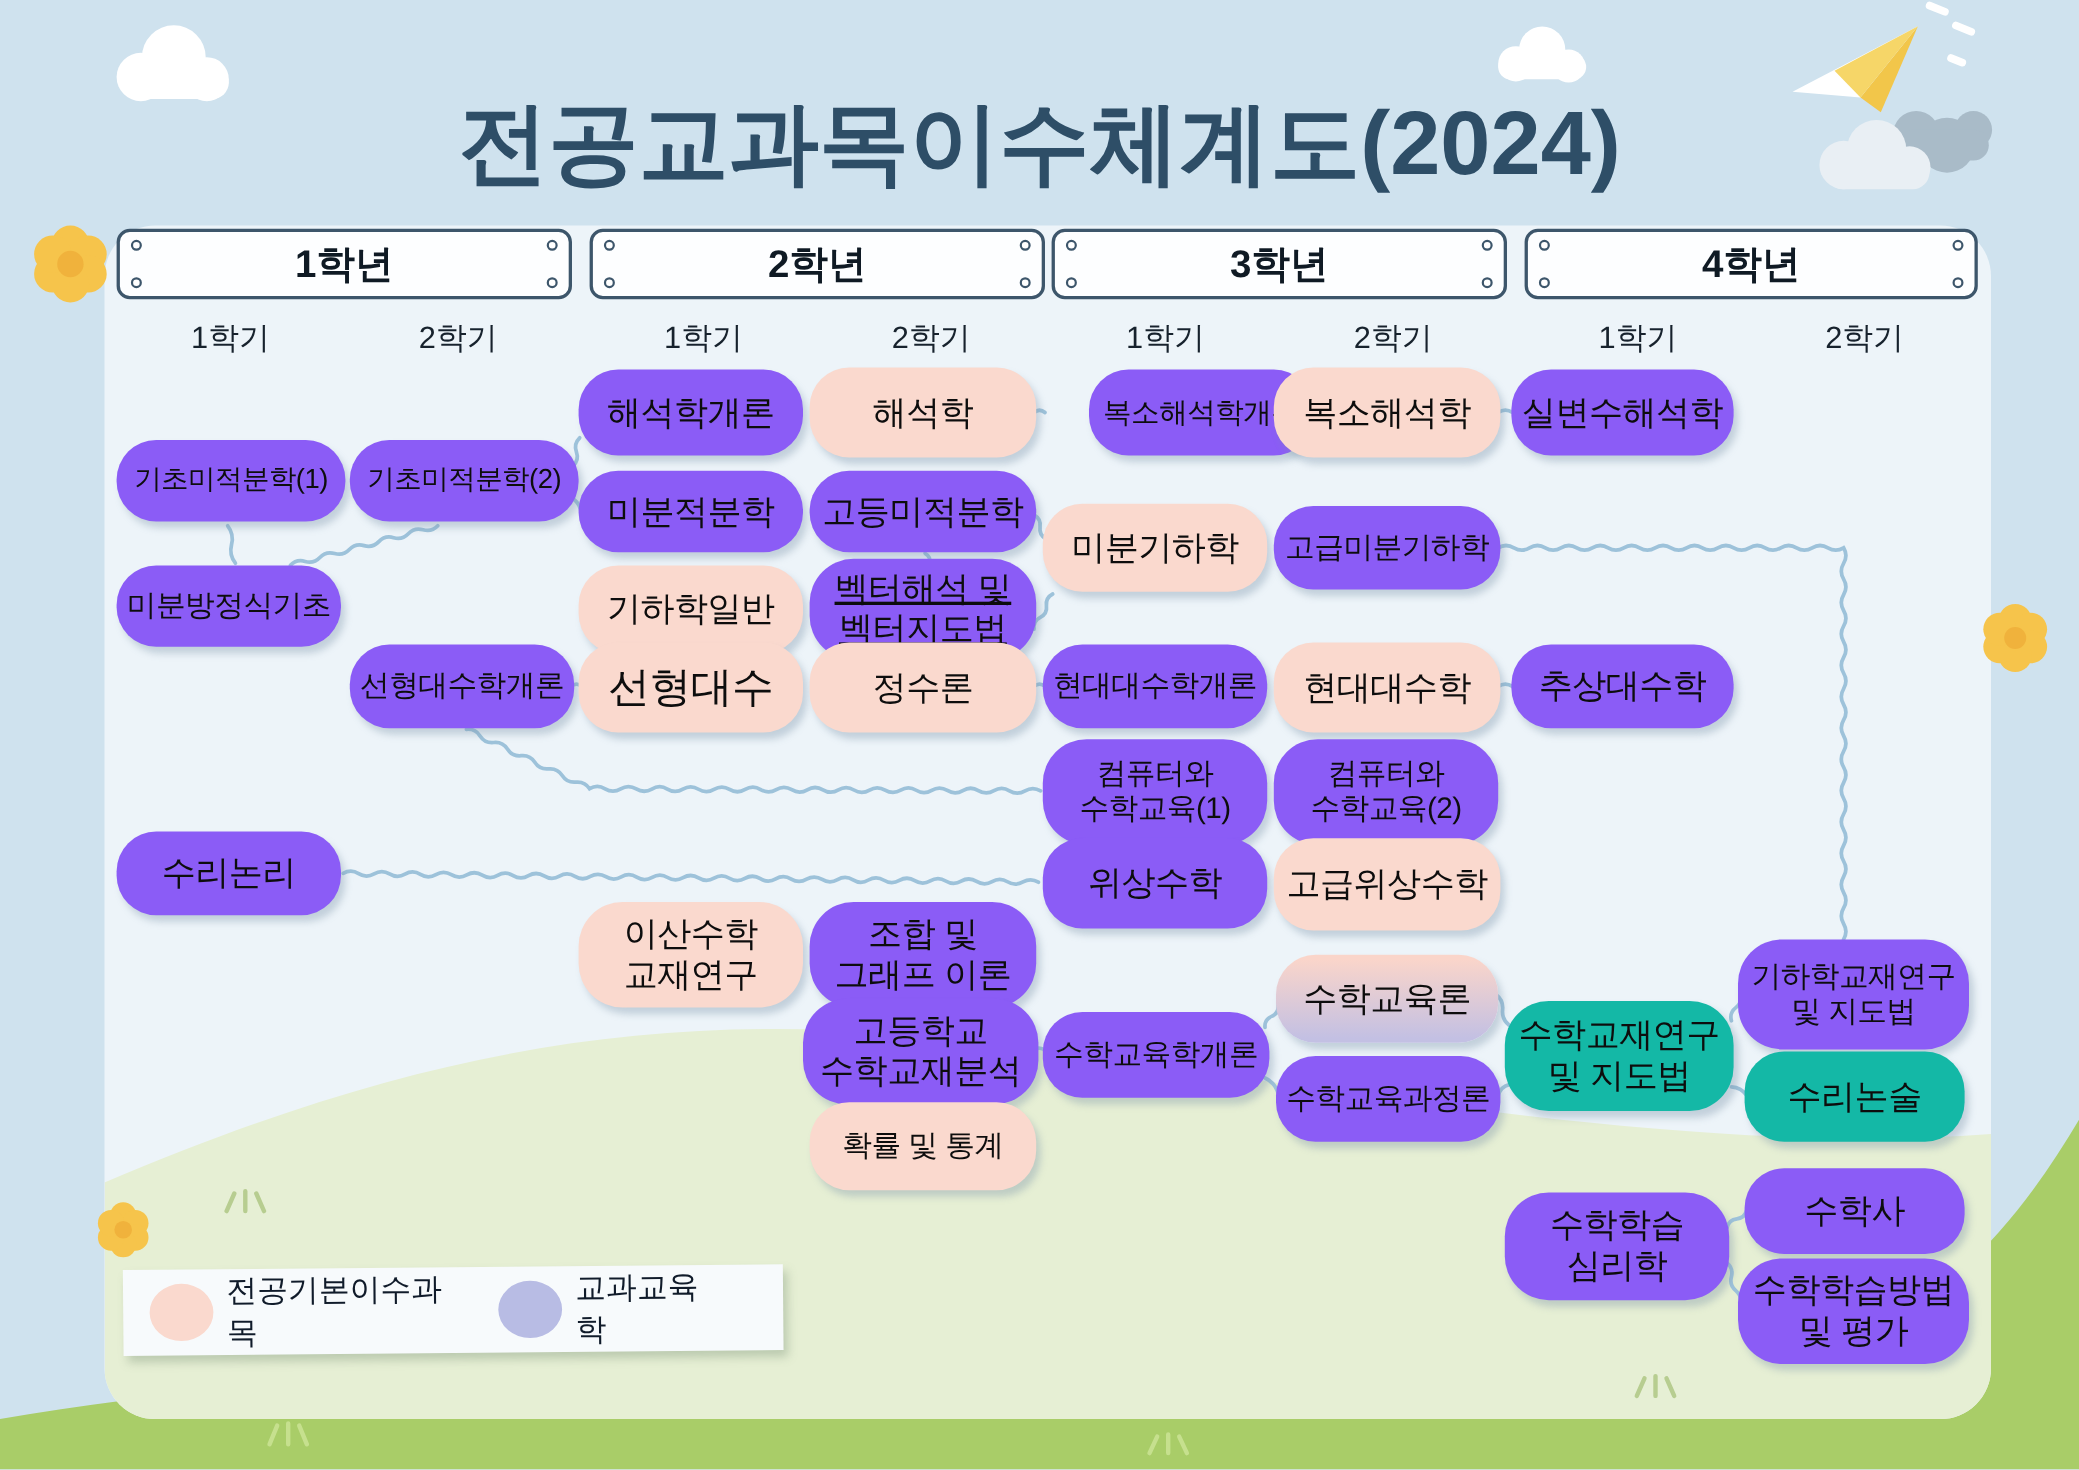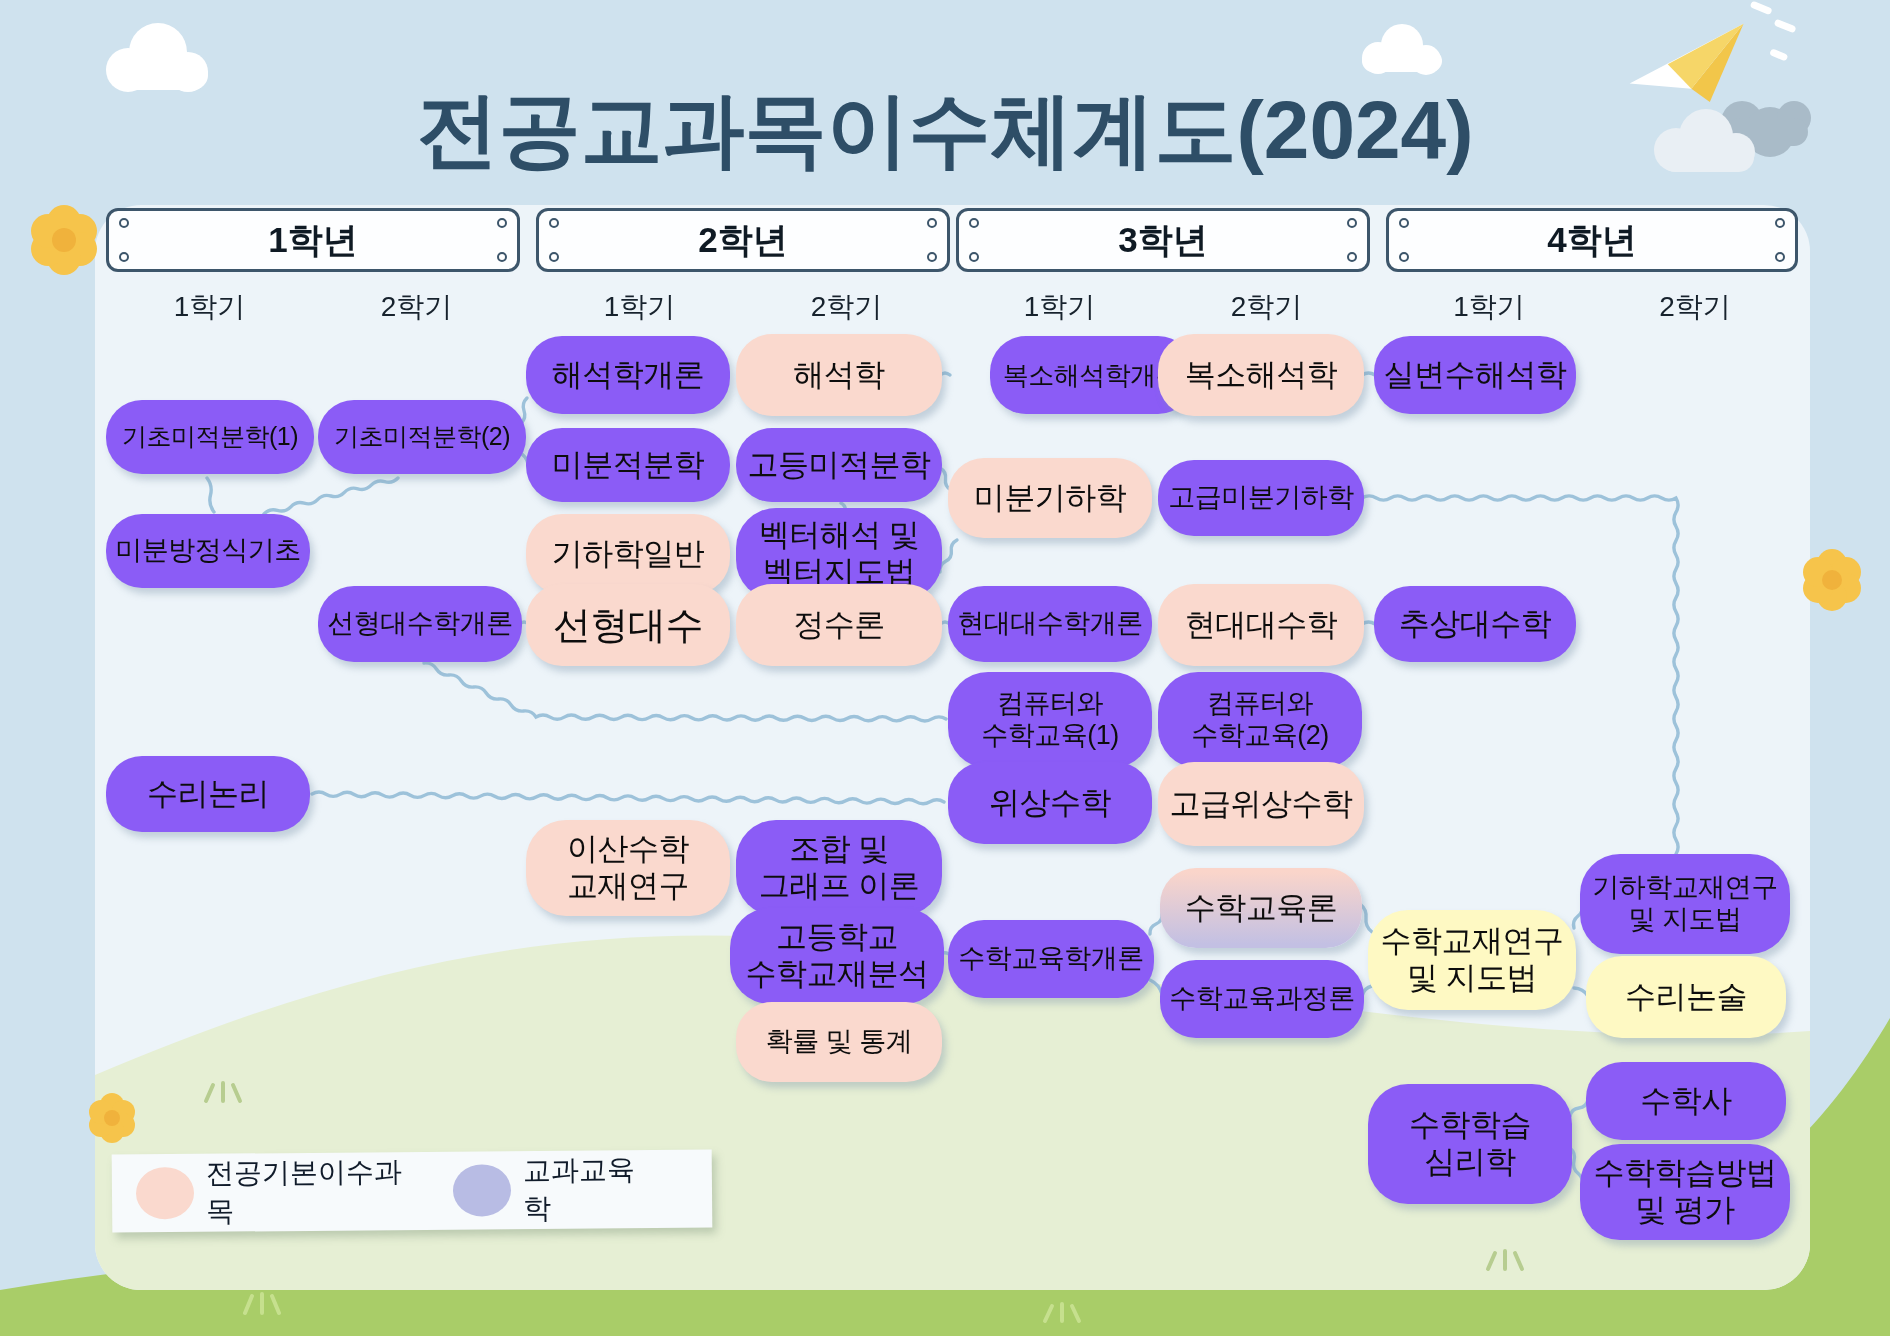"벡터해석 및" div.node { text-decoration: none -> underline }
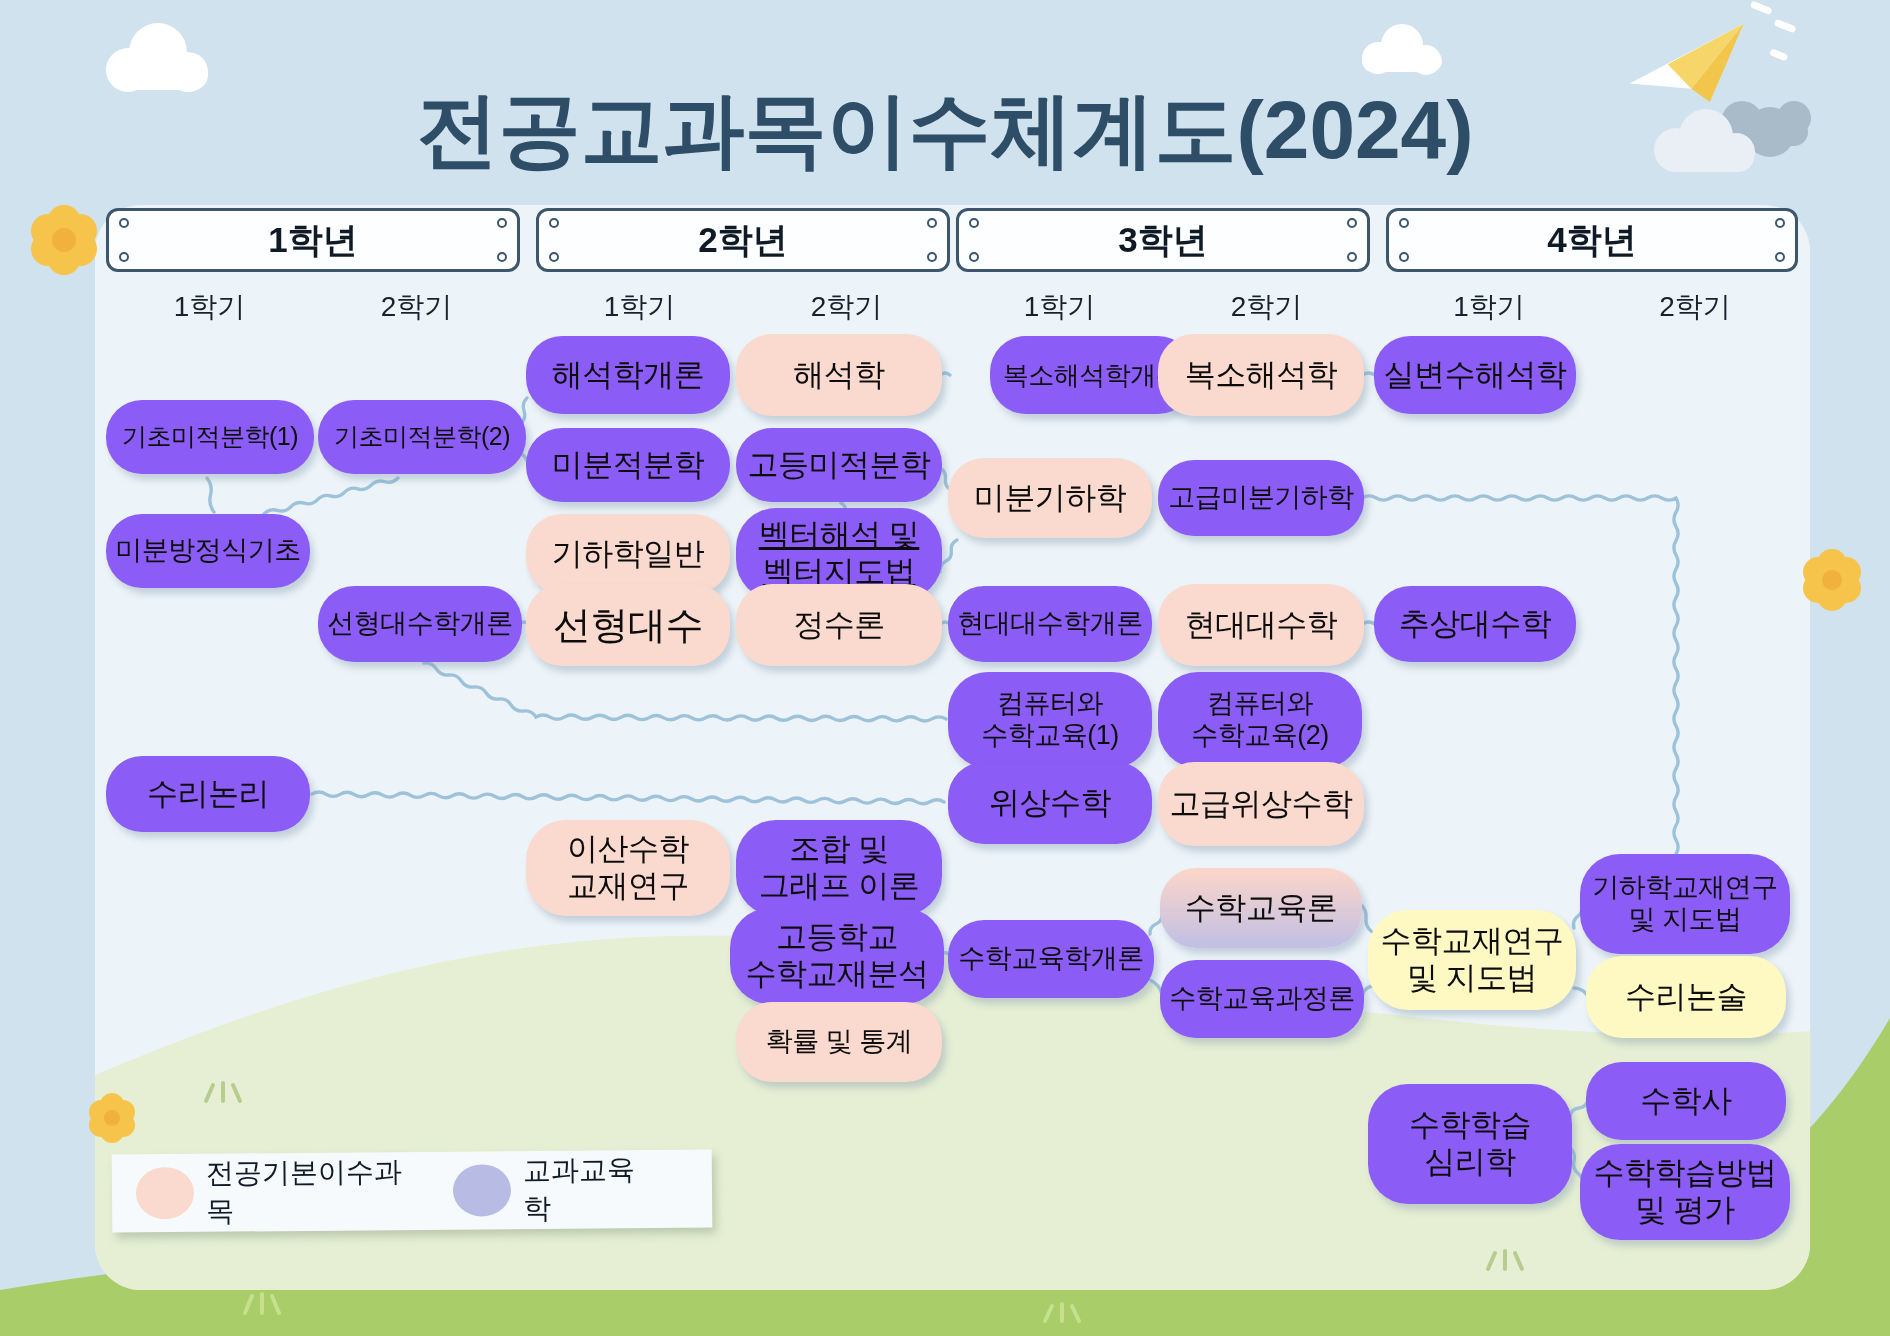"수학교재연구" .node.purple { background: #fef9c3 -> #14b8a6 }
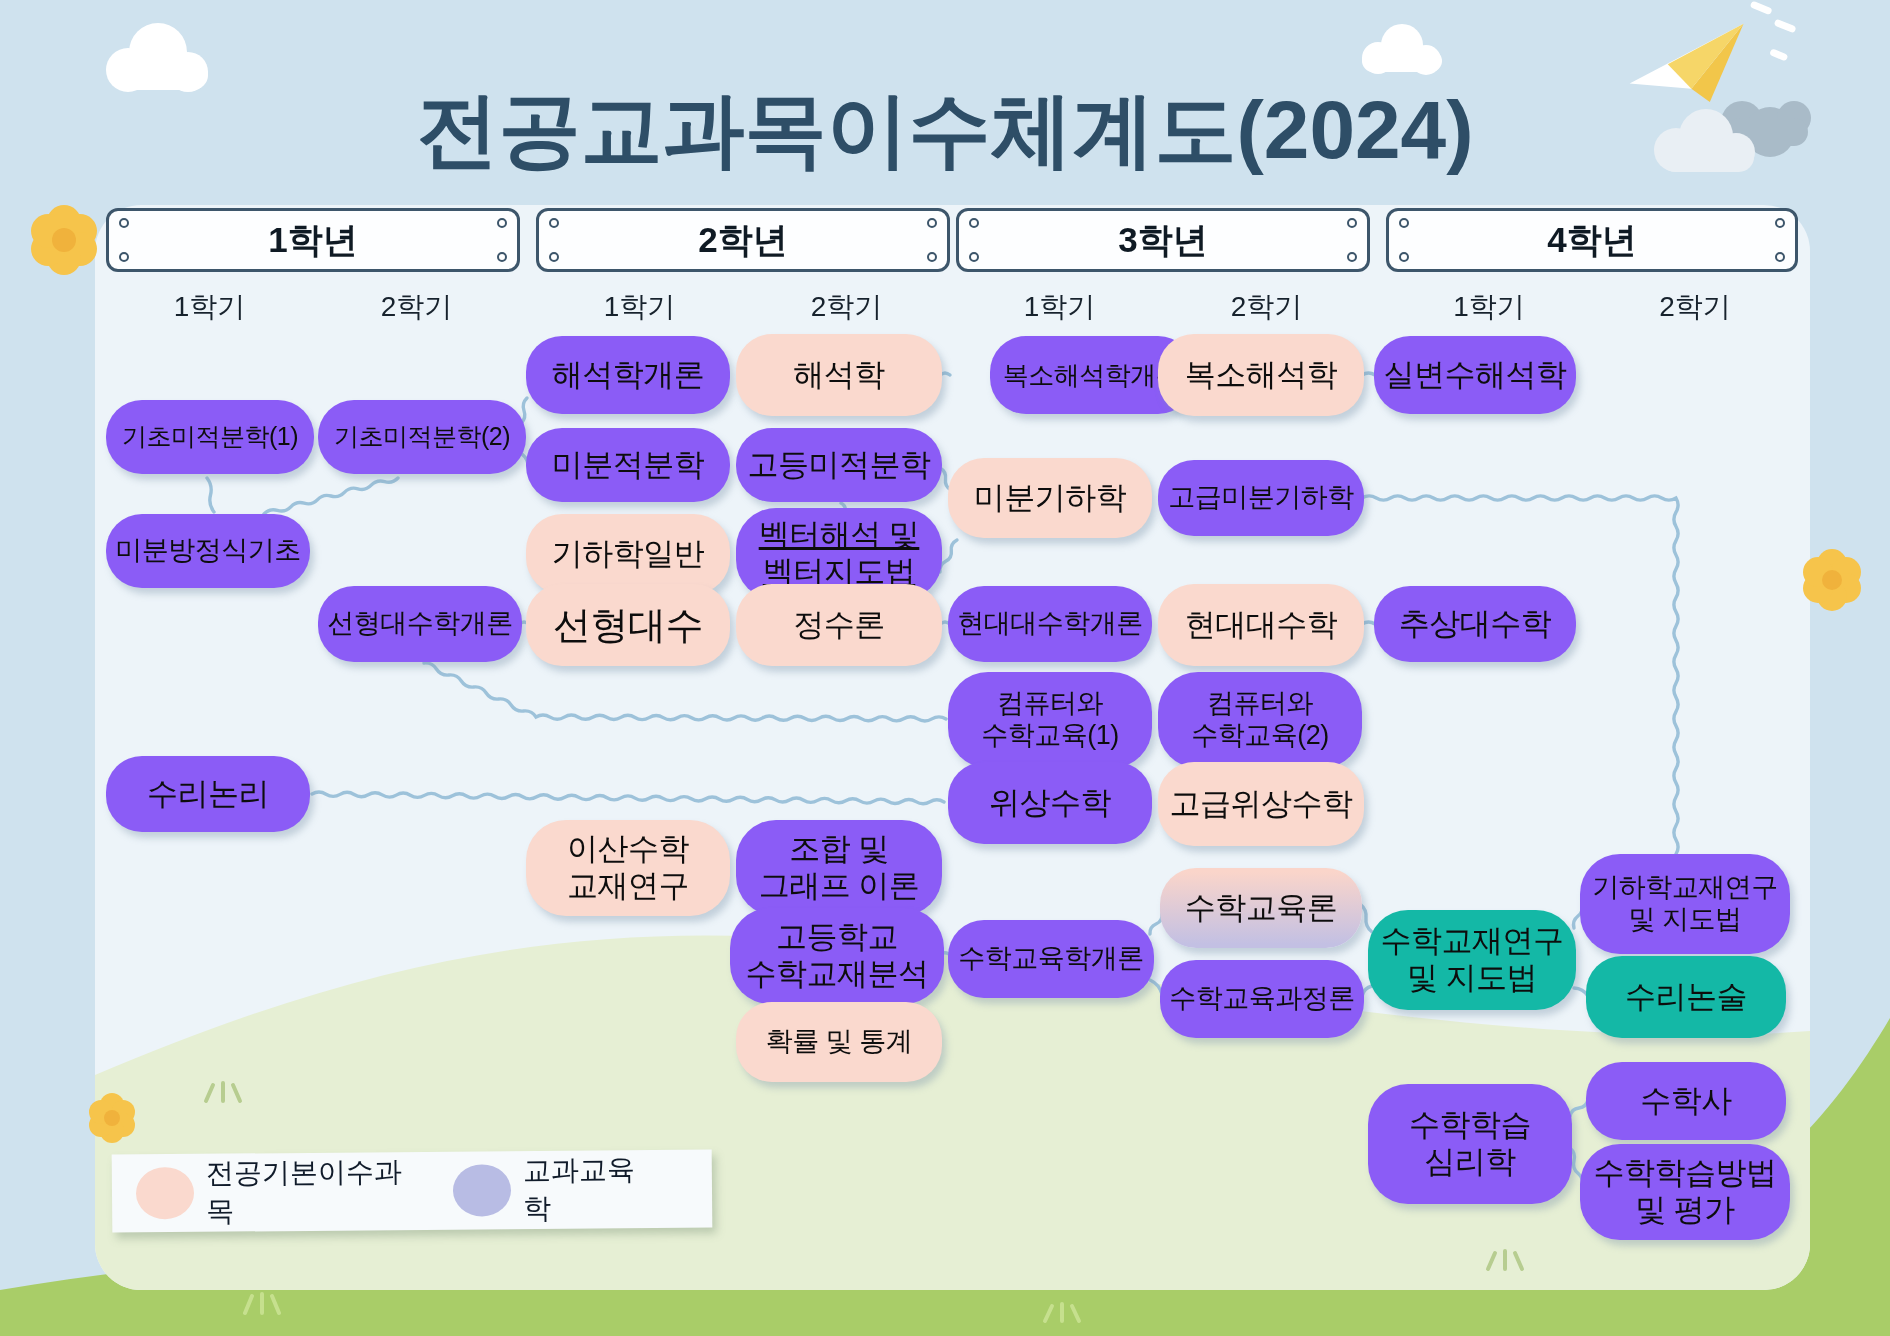"수학학습" div.node { height: 120px -> 98px }
